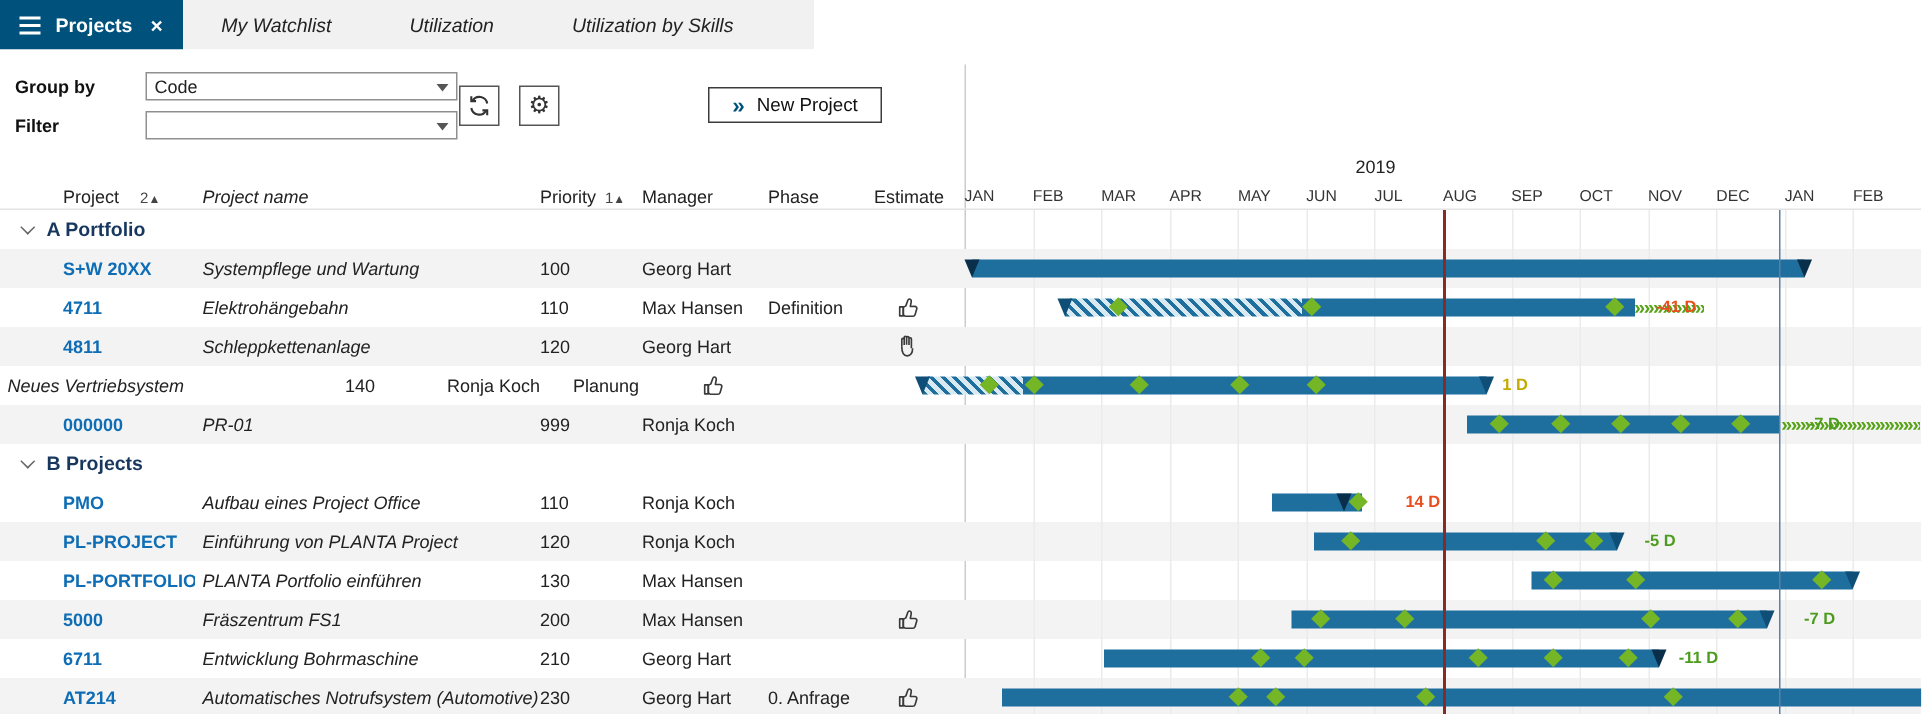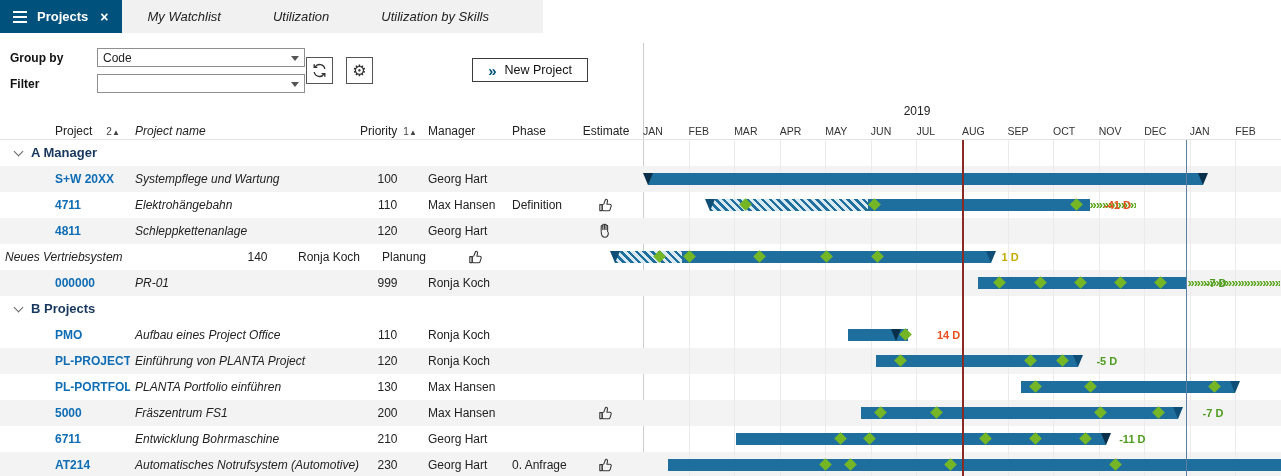"Project 2▲" .c-id { padding-left: 55px -> 42px }
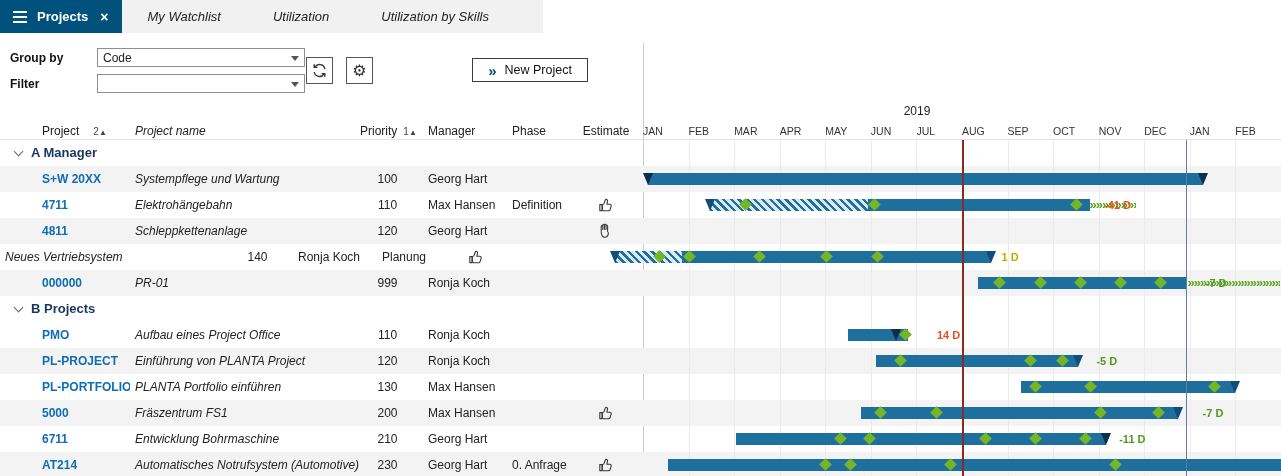"Priority 1▲" .c-prio { text-align: center -> left }
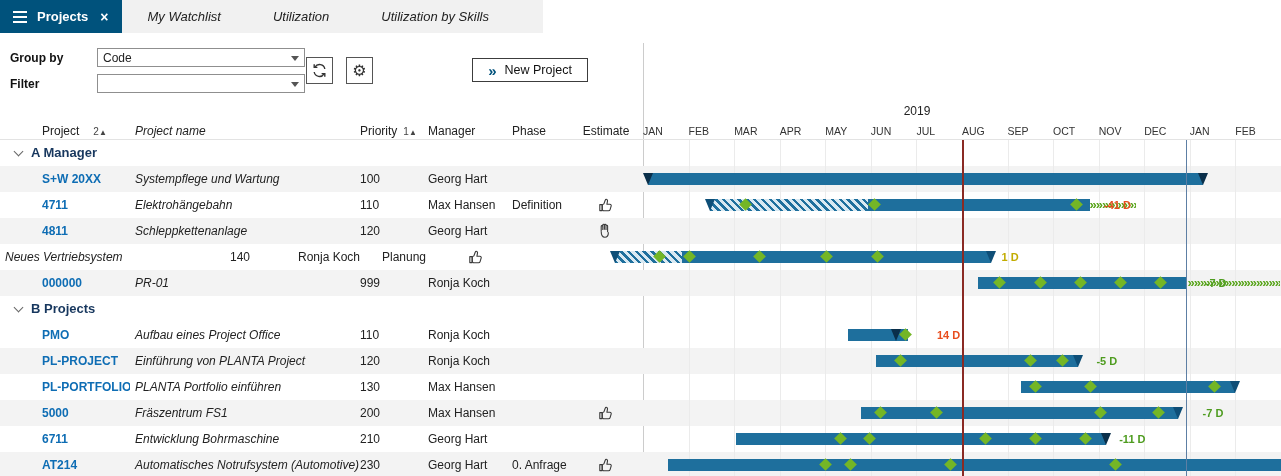"A Manager" div.group-label { text: Manager -> Portfolio }
